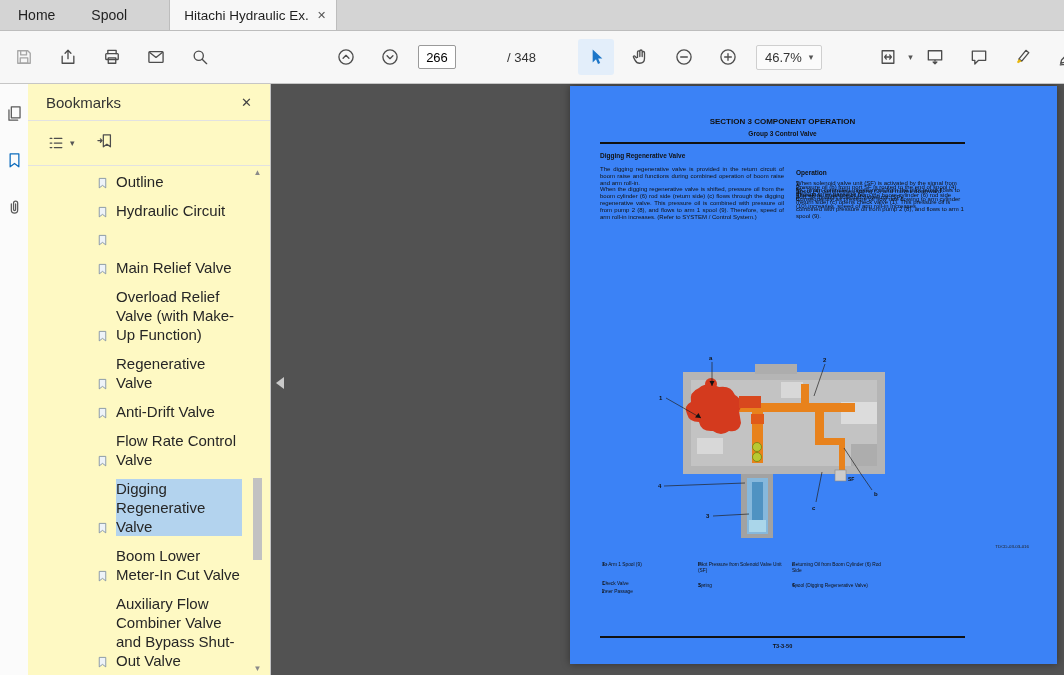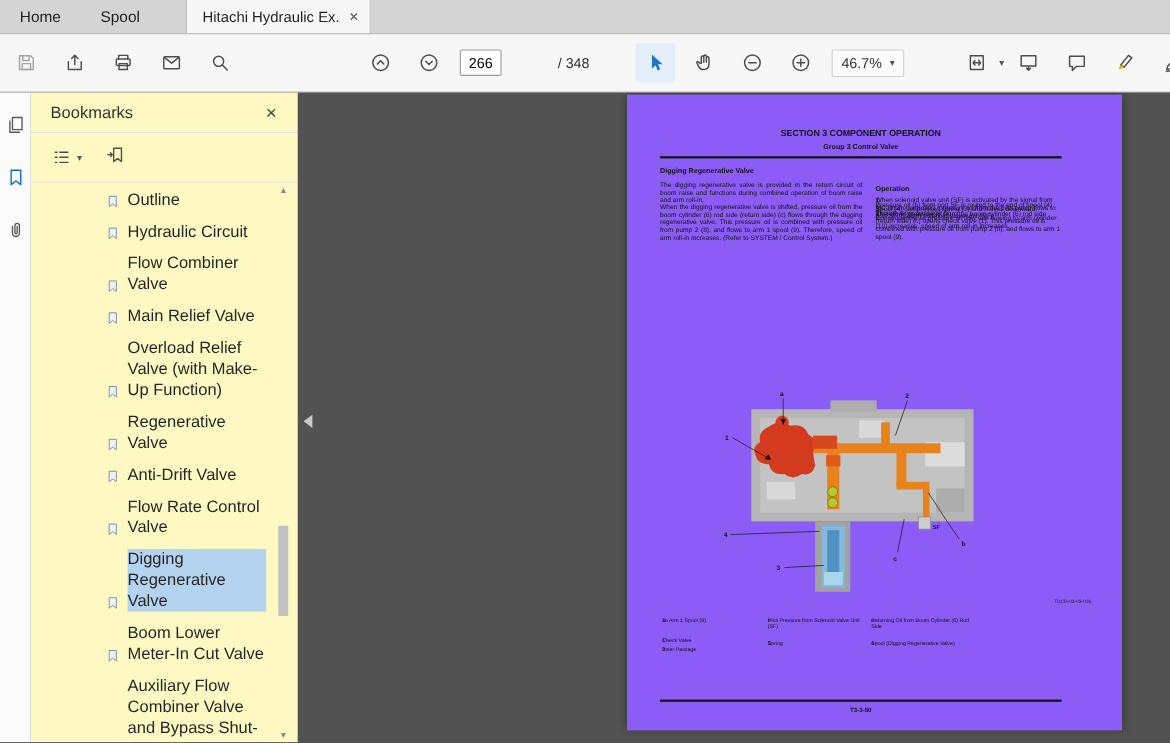"SECTION 3 COMPONENT OPERATION" .page { background: #8b5cf6 -> #3b82f6; width: 450px -> 487px }
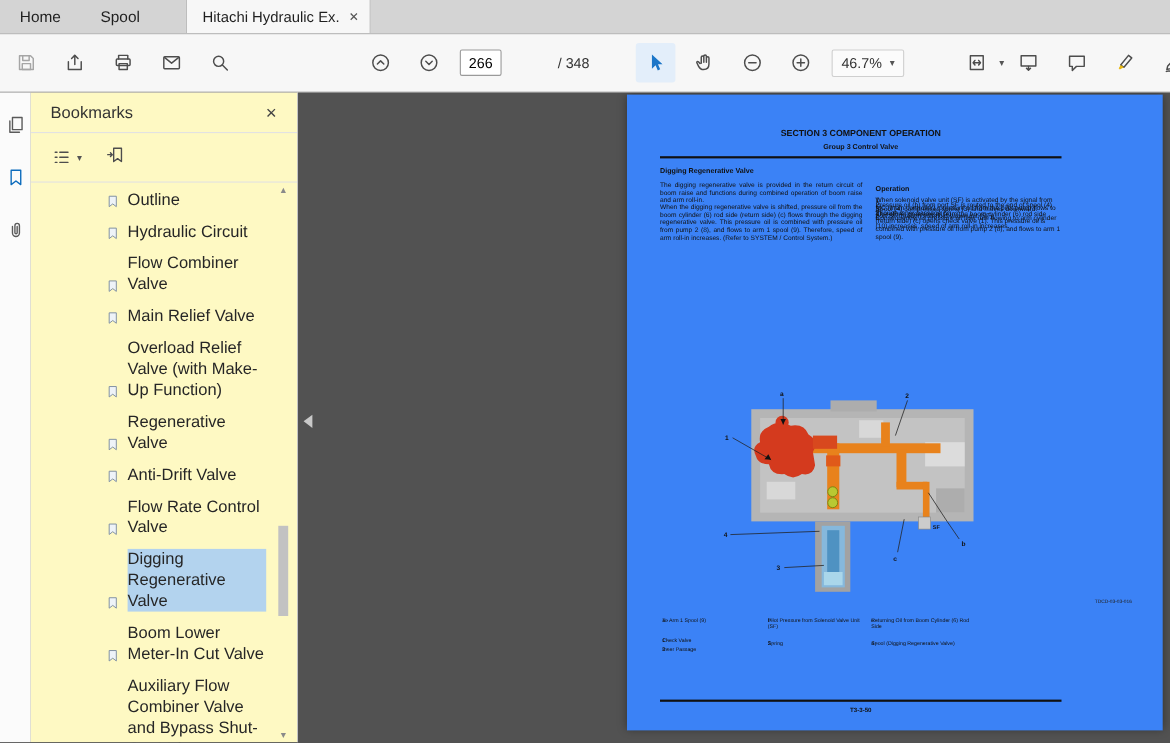"Flow Combiner Valve" span.bm-label { html: <span>Flow Combiner Valve</span> -> none }
